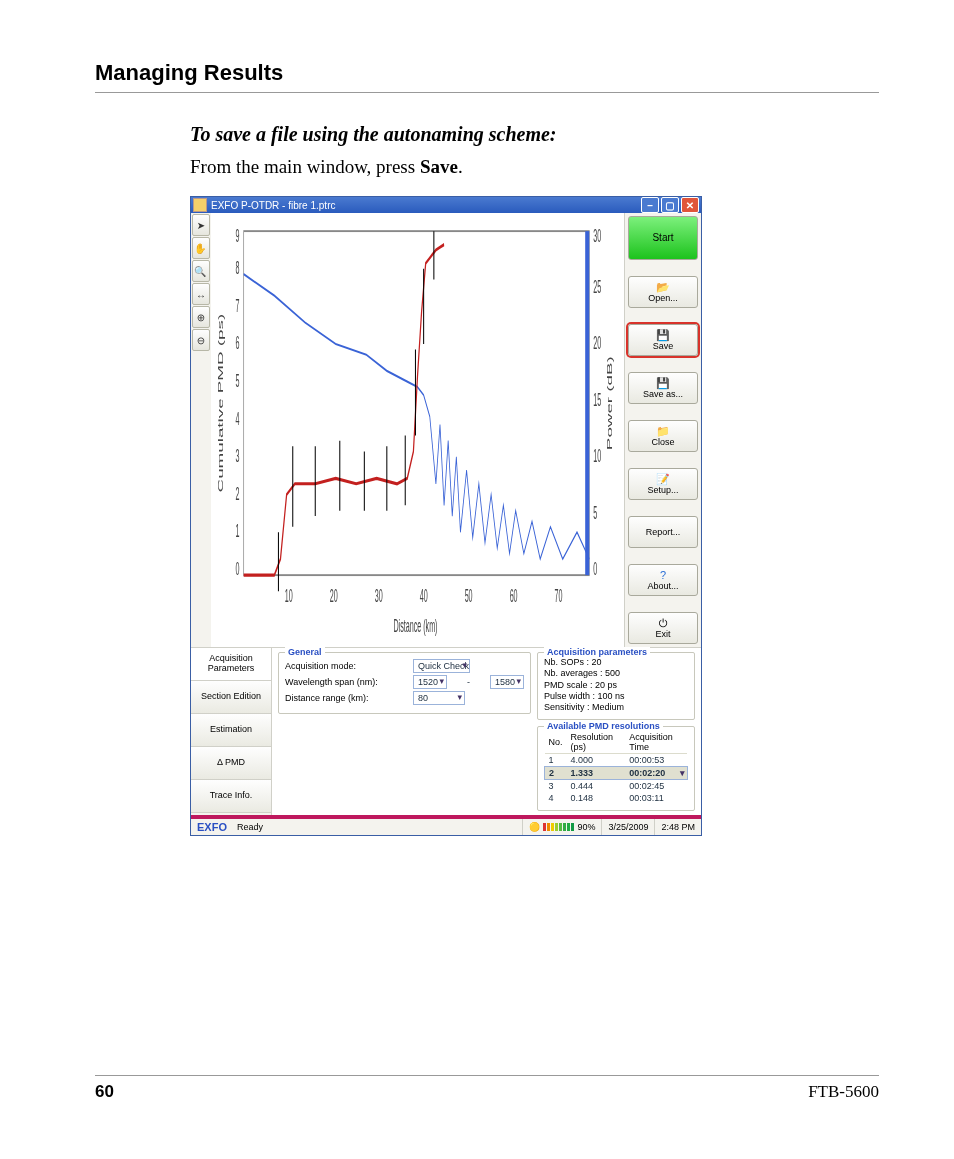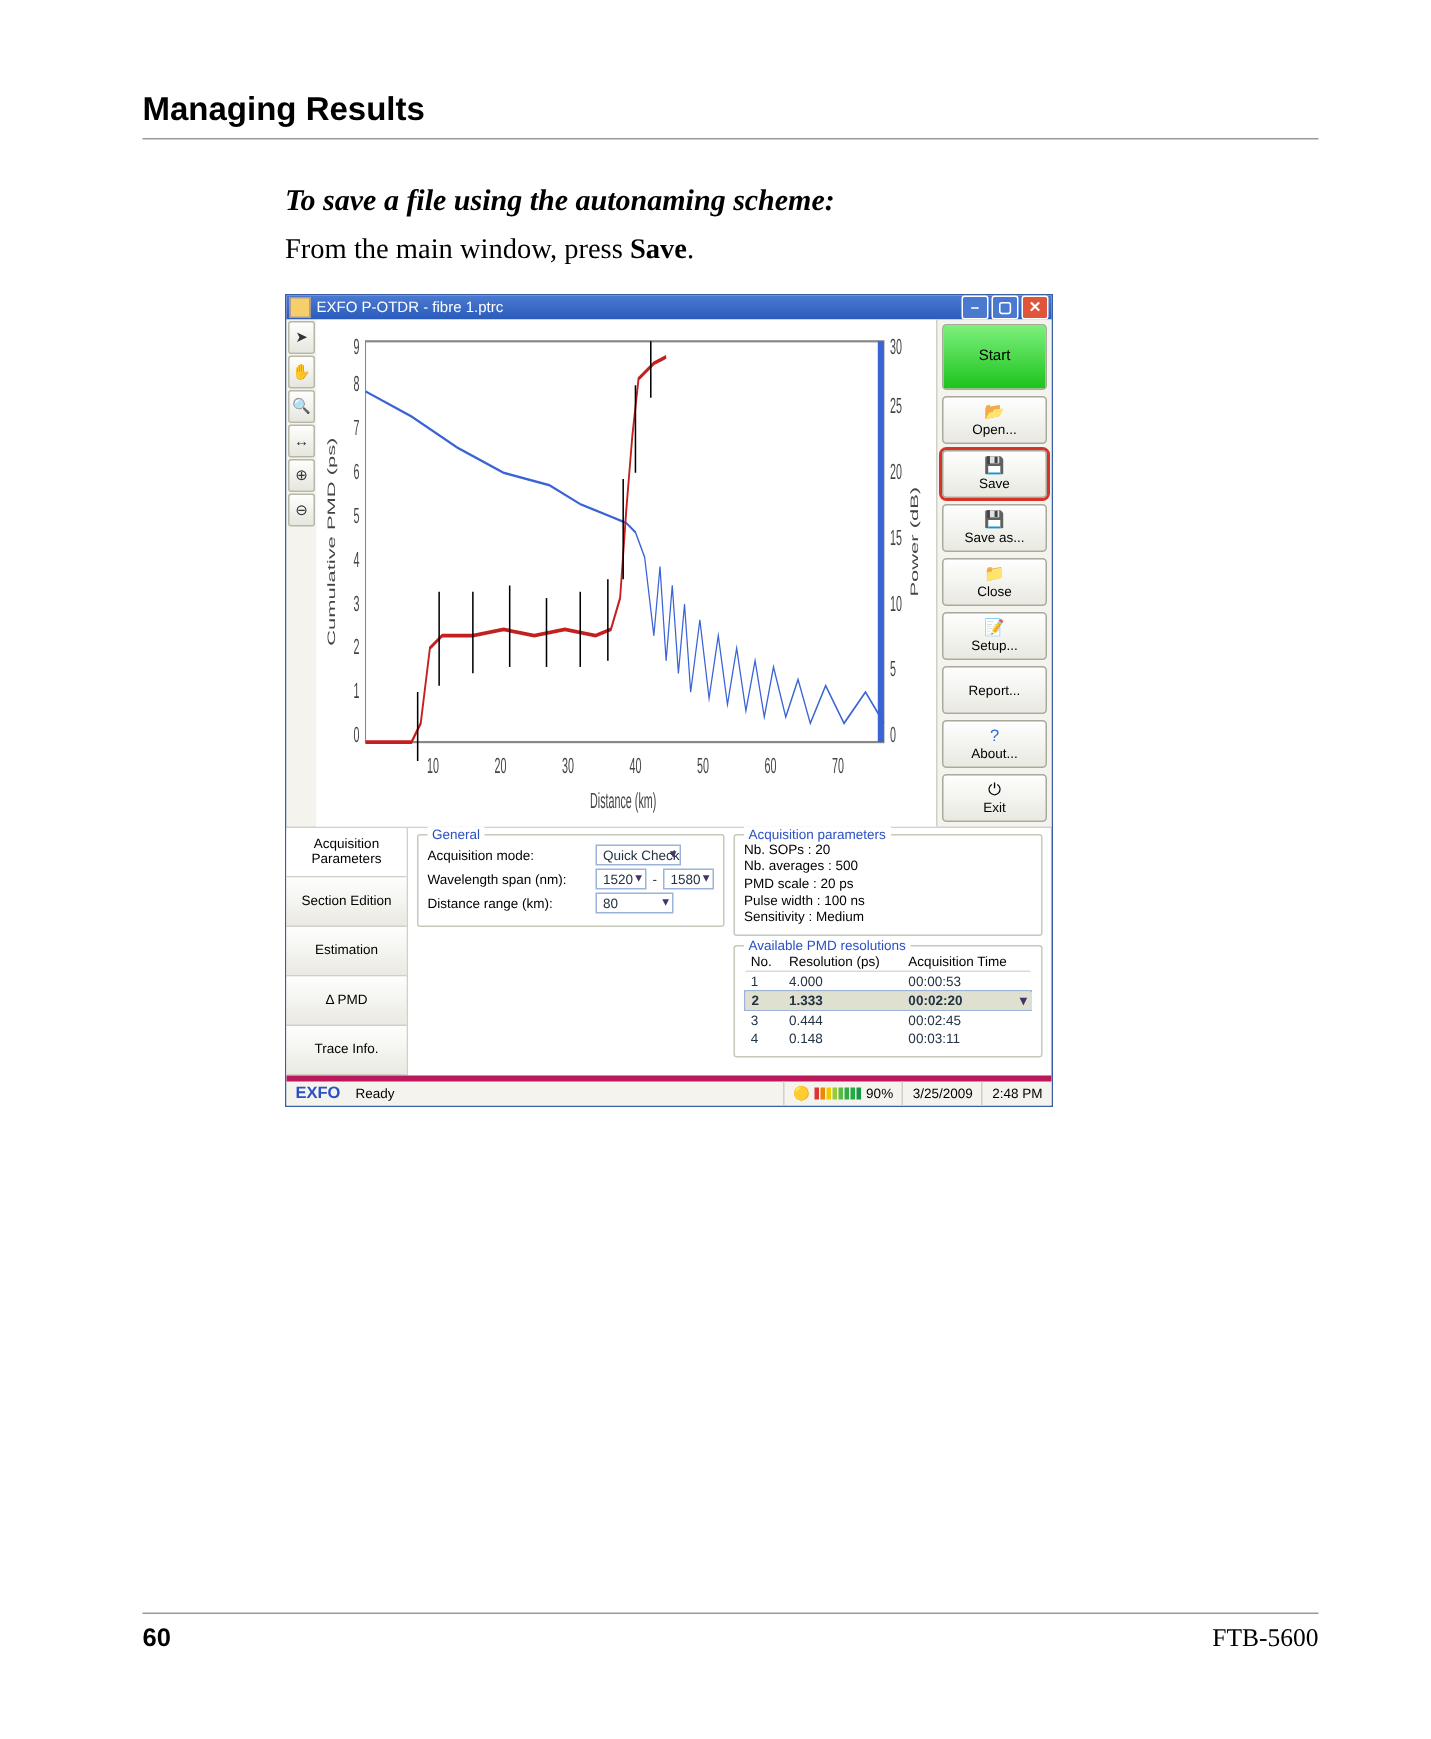"Start" .rightcol { gap: 4px -> 16px }
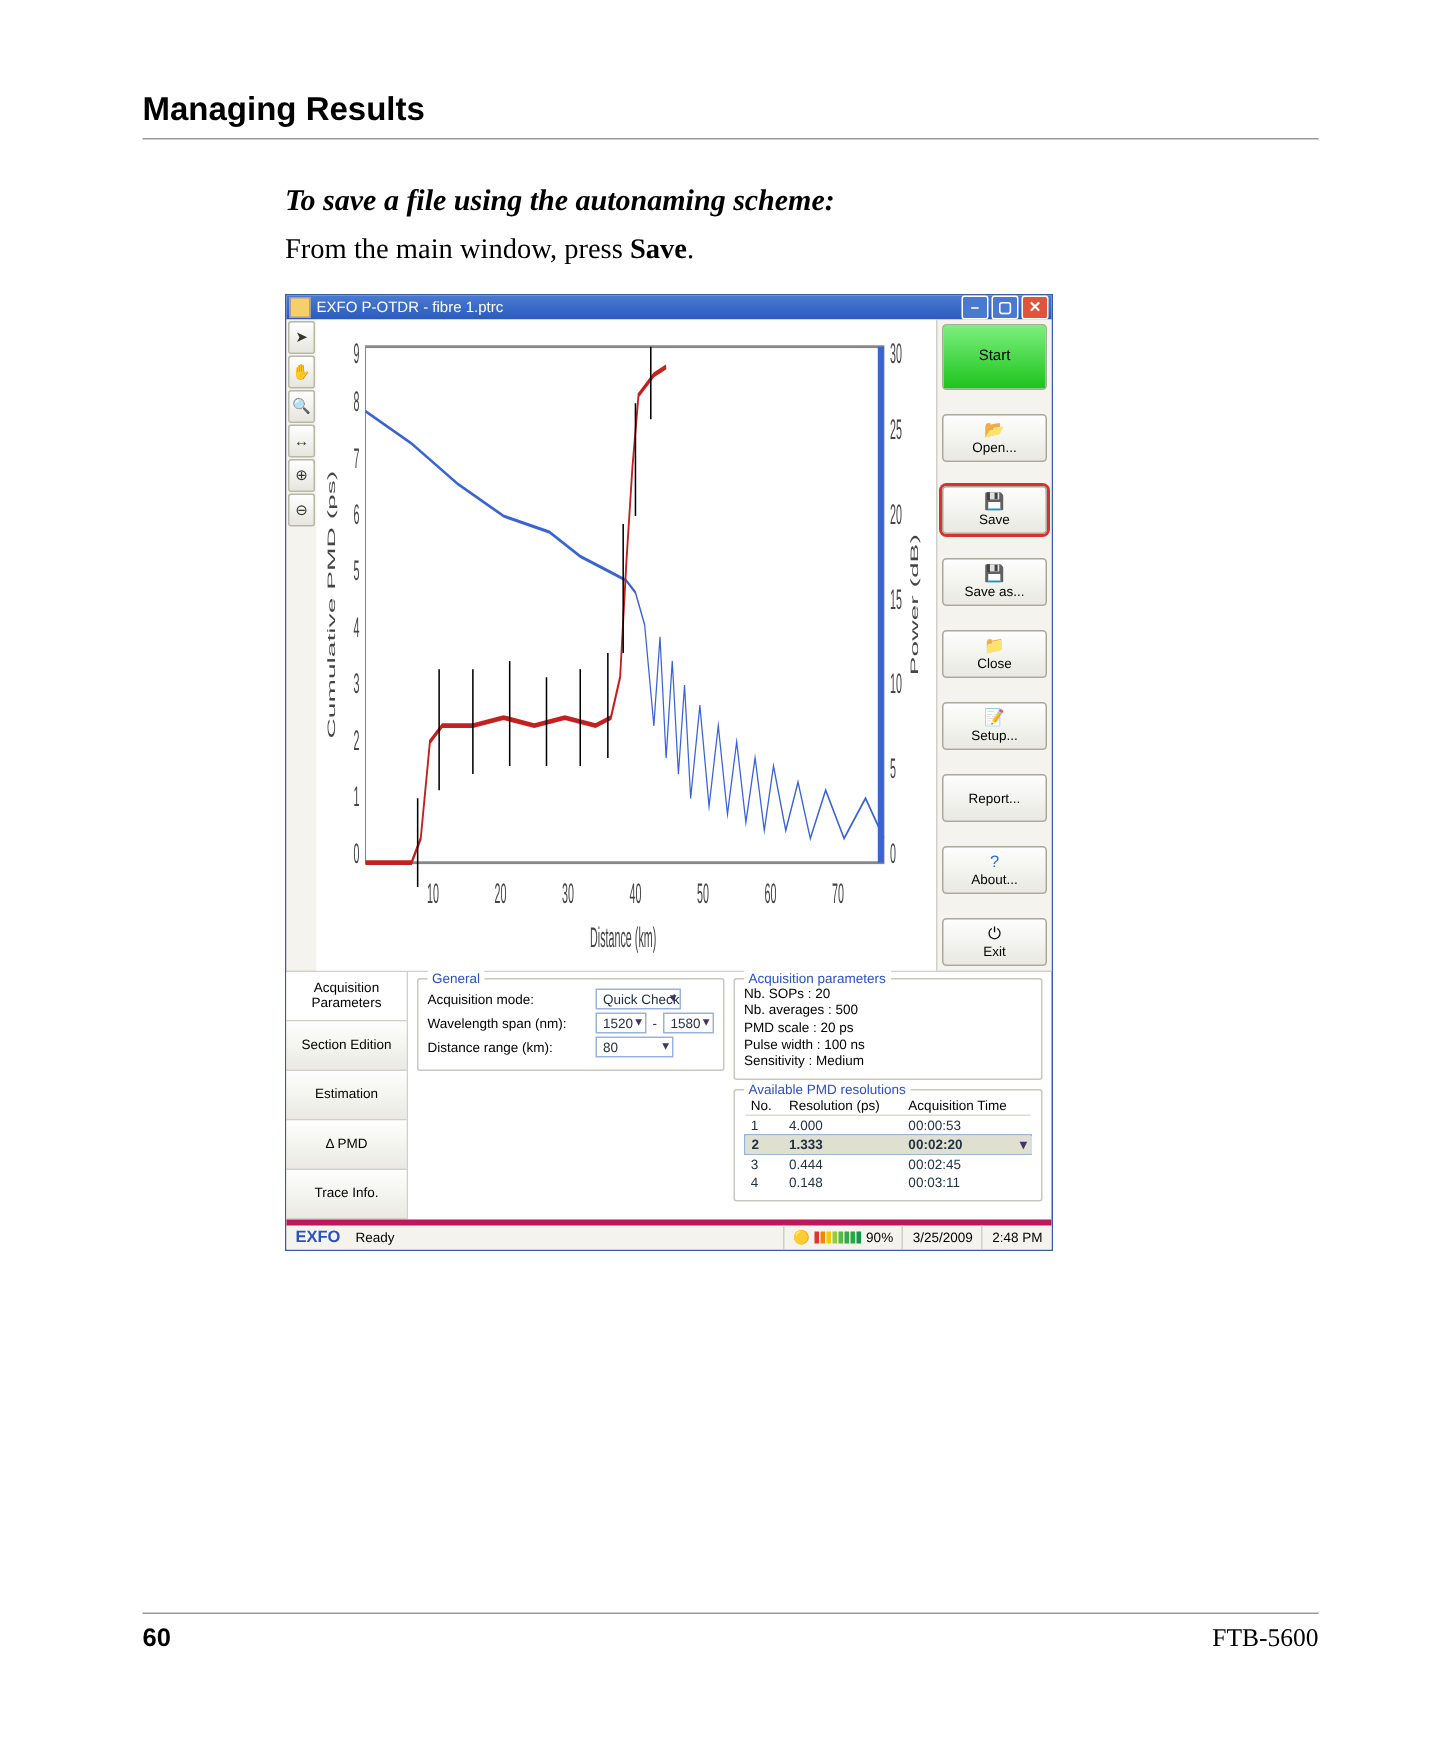"General" .fs .legend { font-weight: 400 -> 700 }
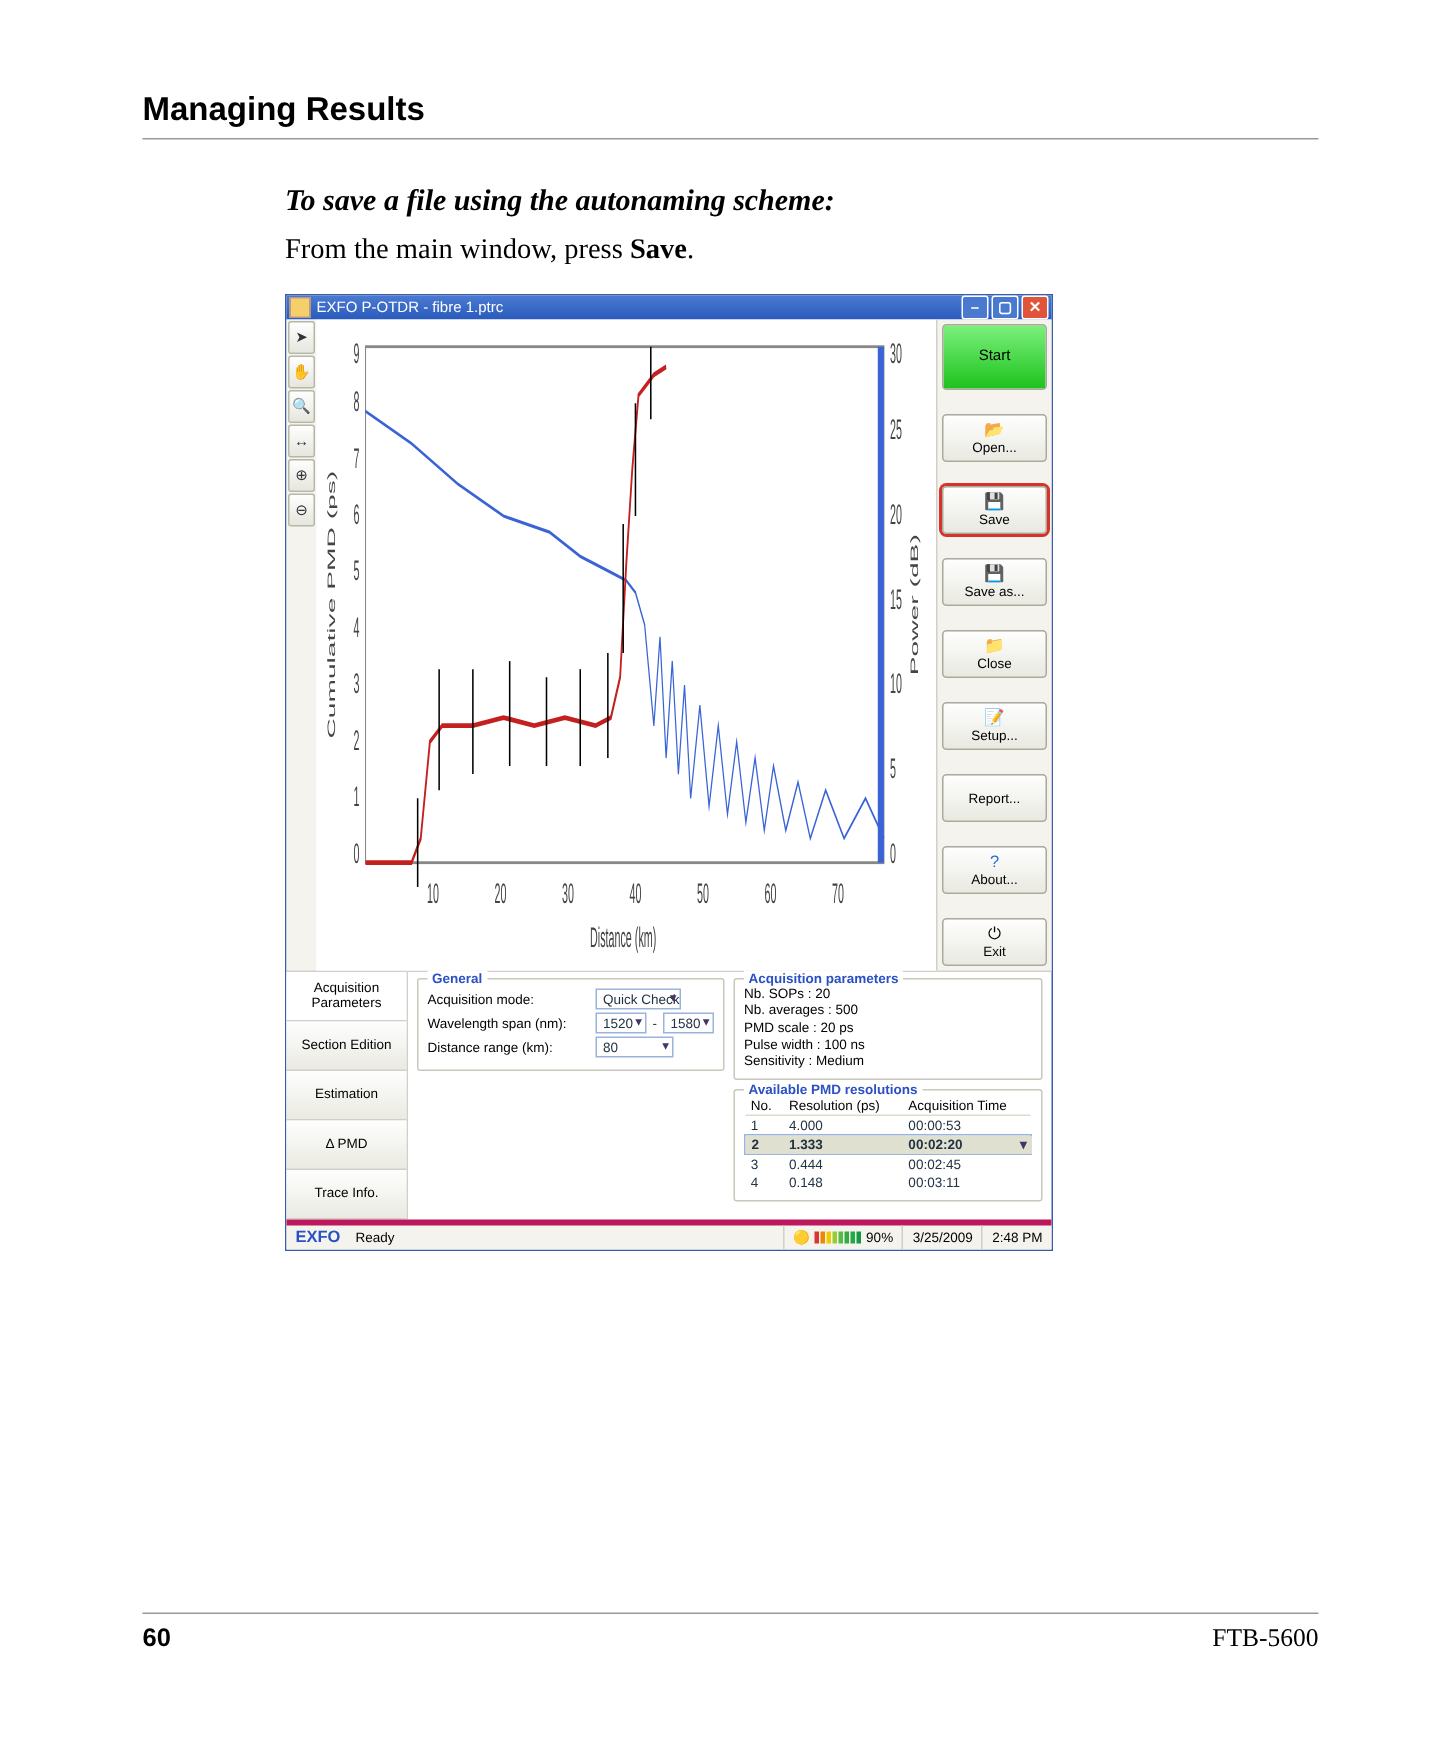"Acquisition mode:" .row { gap: 4px -> 20px }
